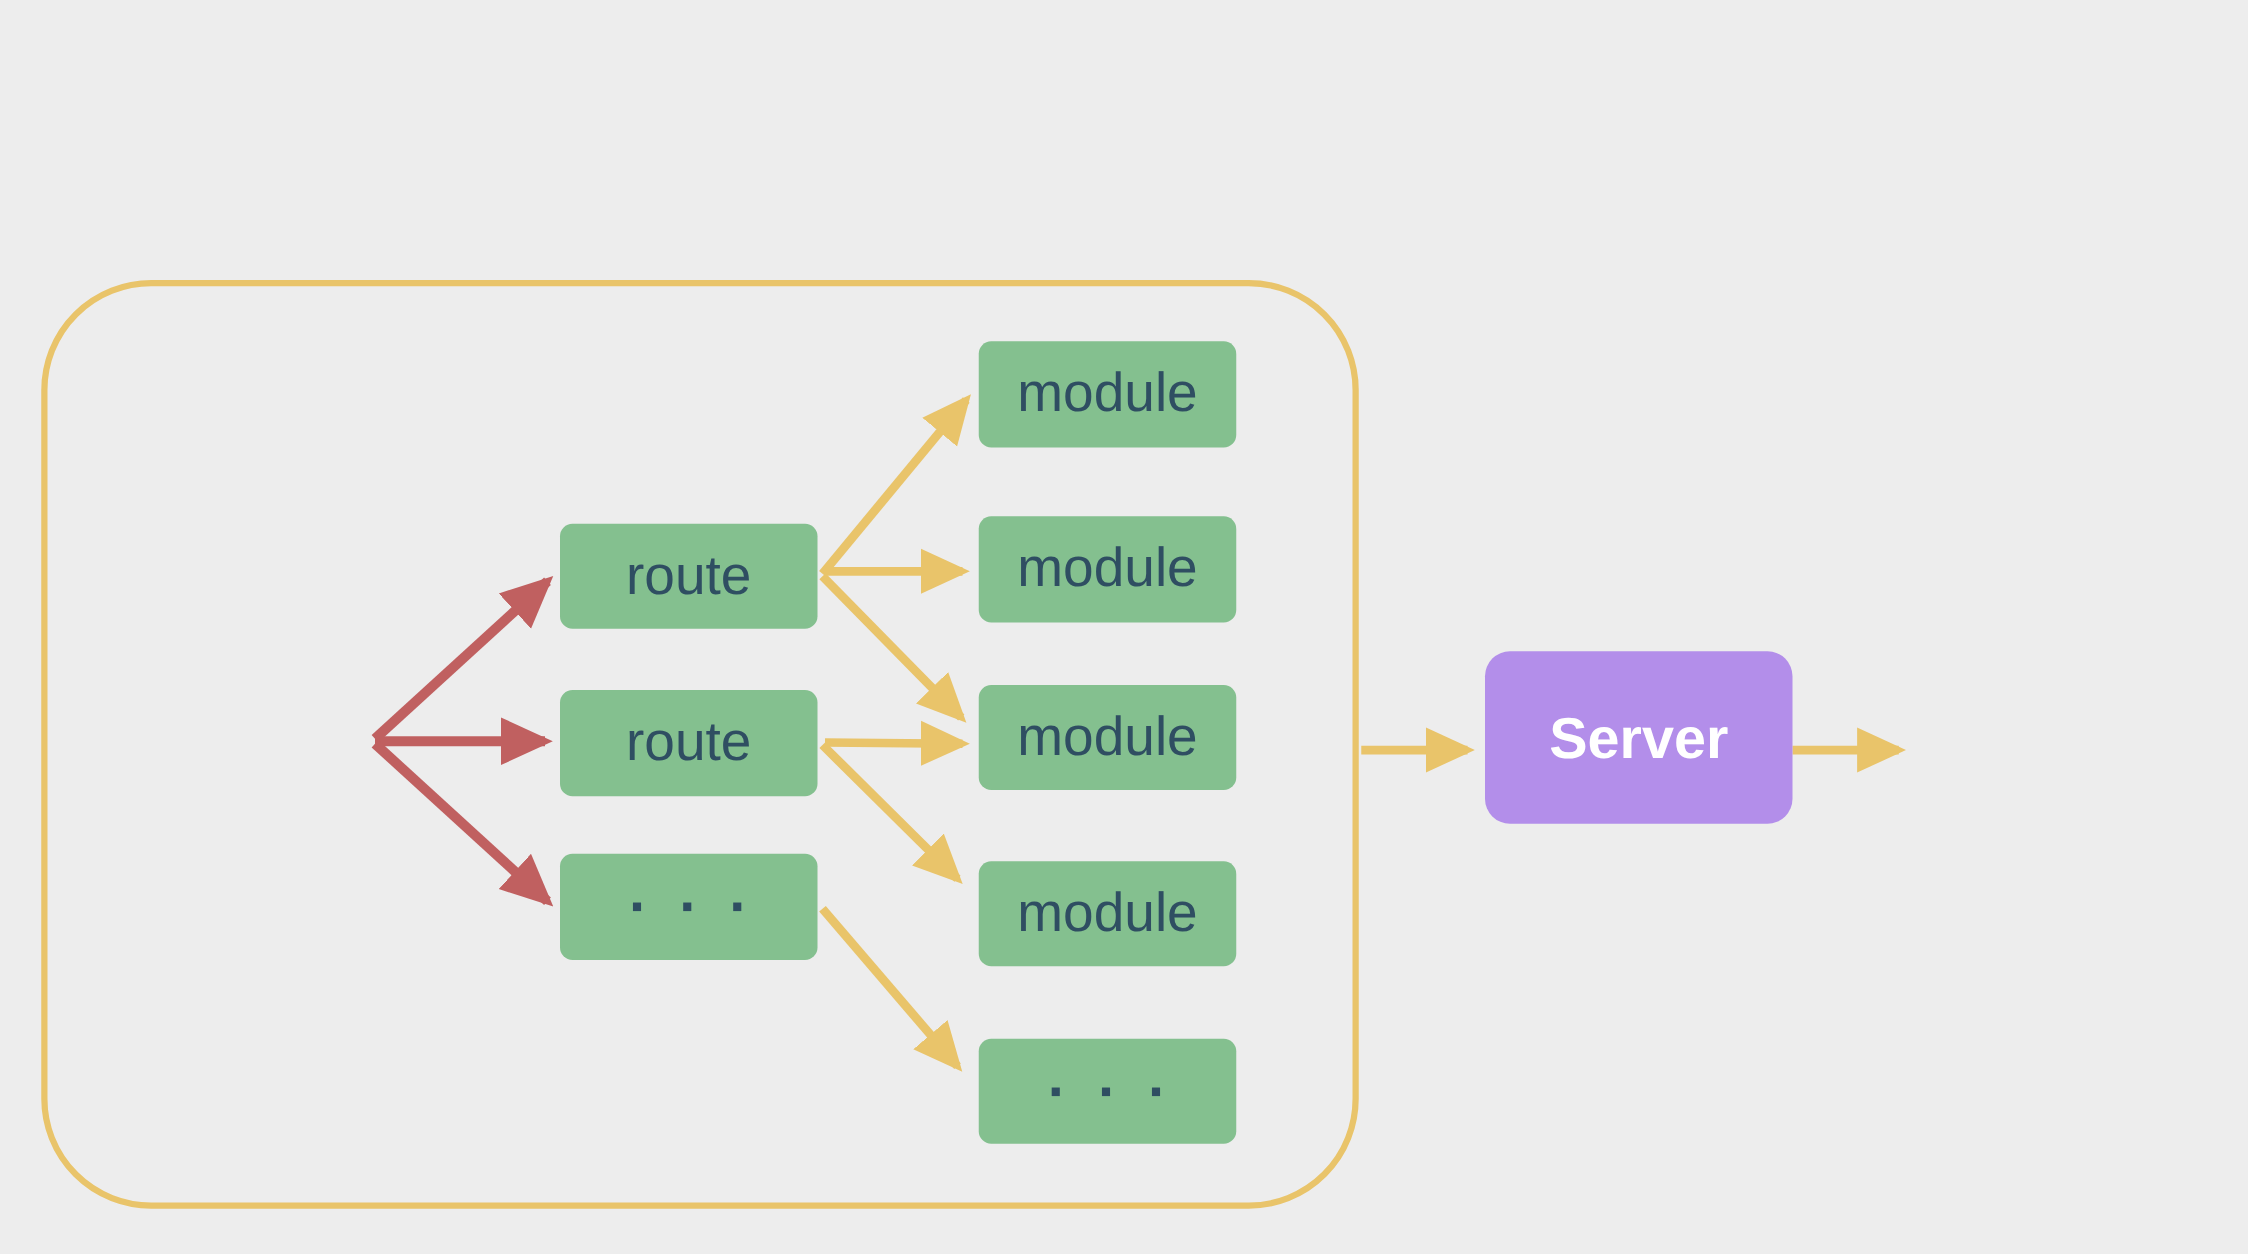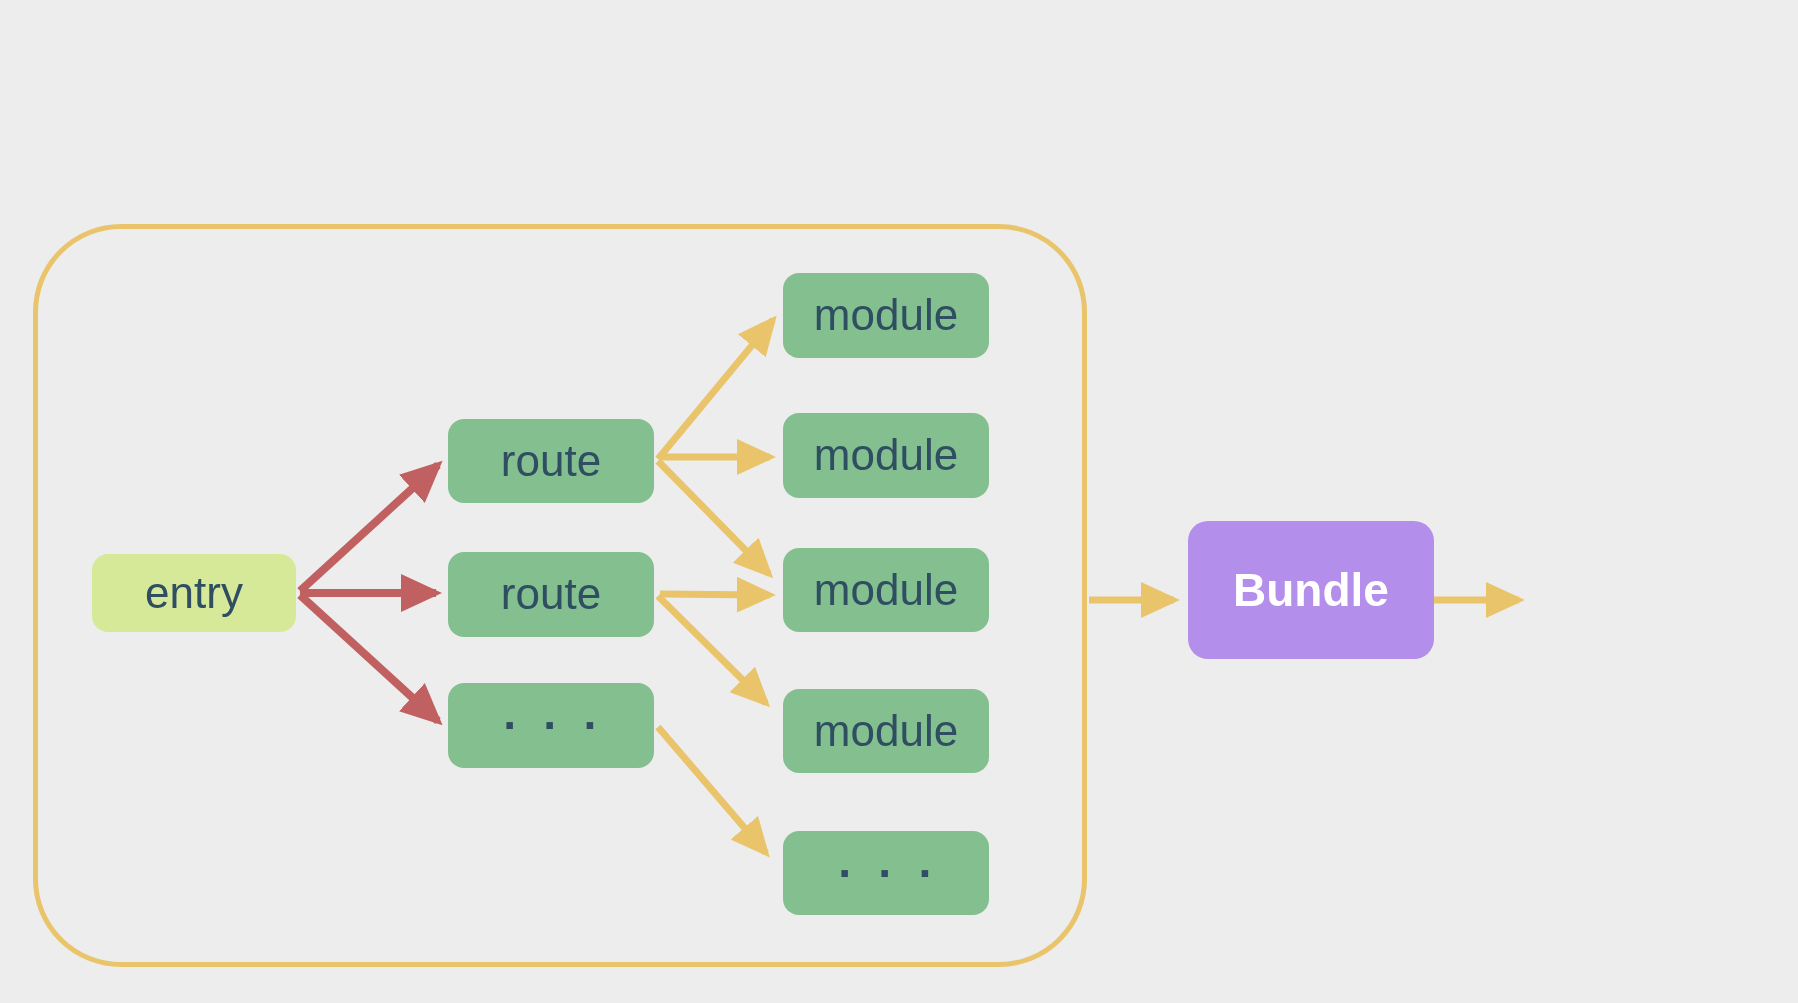"module" .node.green { border-radius: none -> 10px }
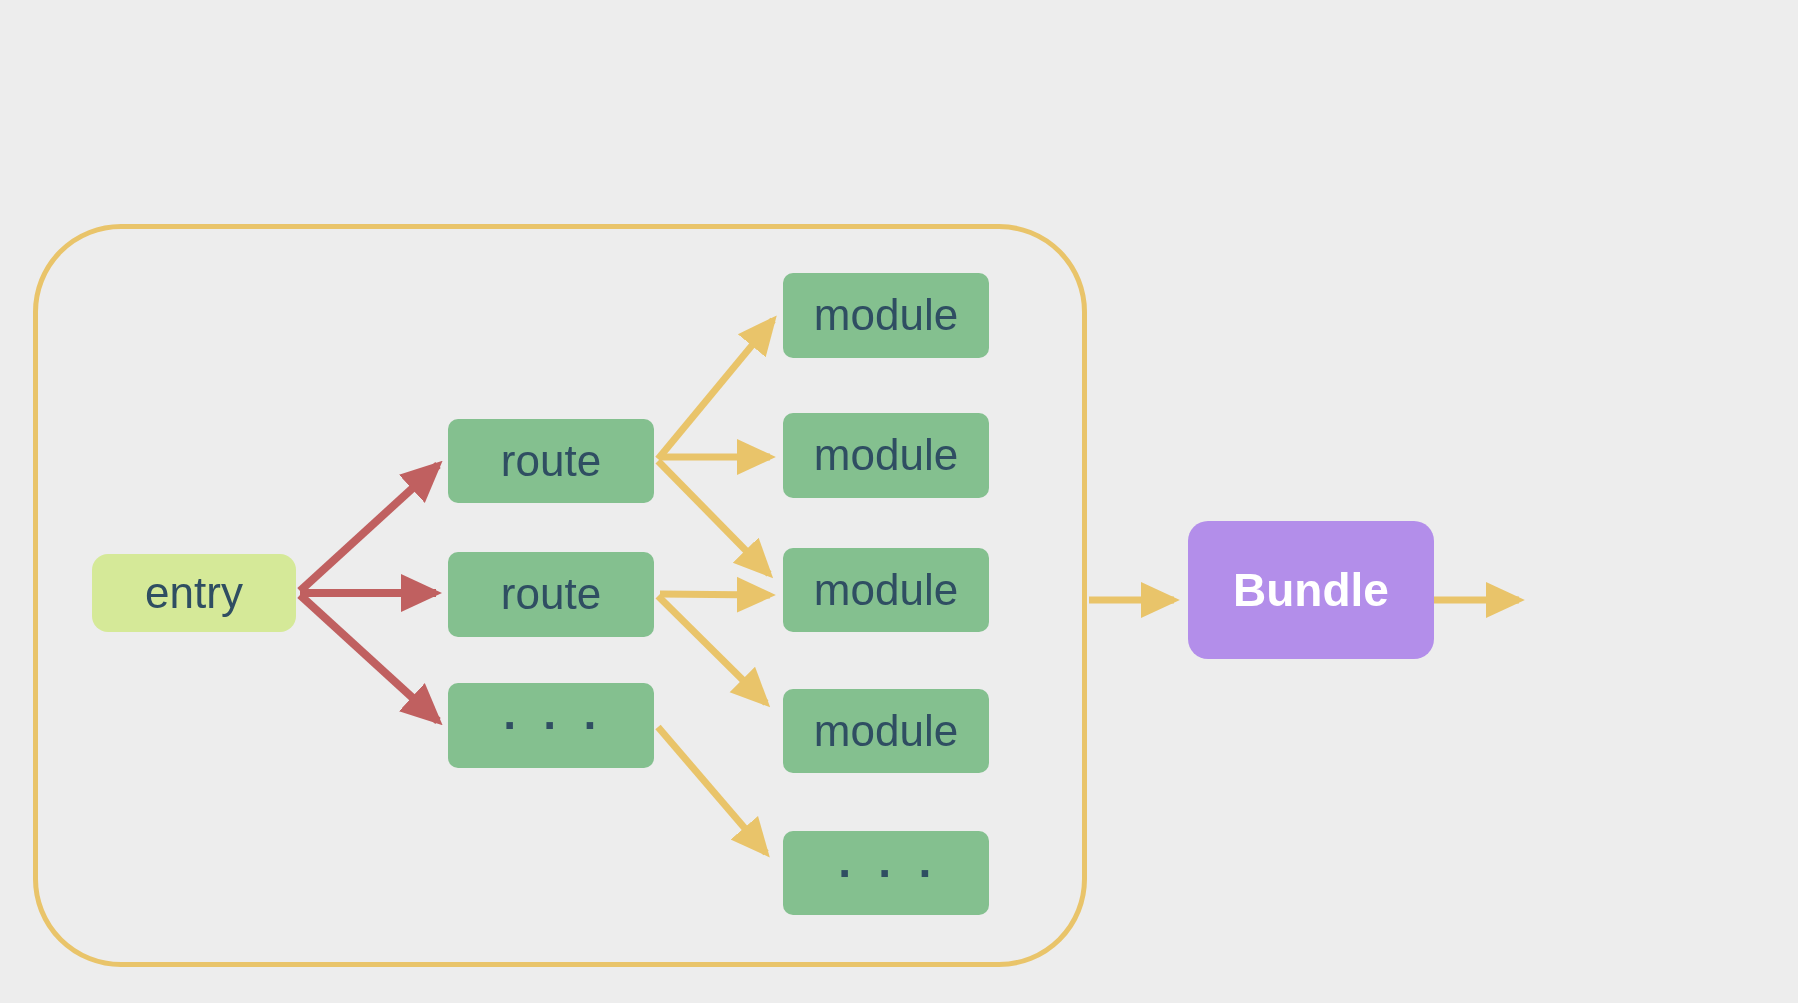"entry" div.node { html: <div>entry</div> -> none }
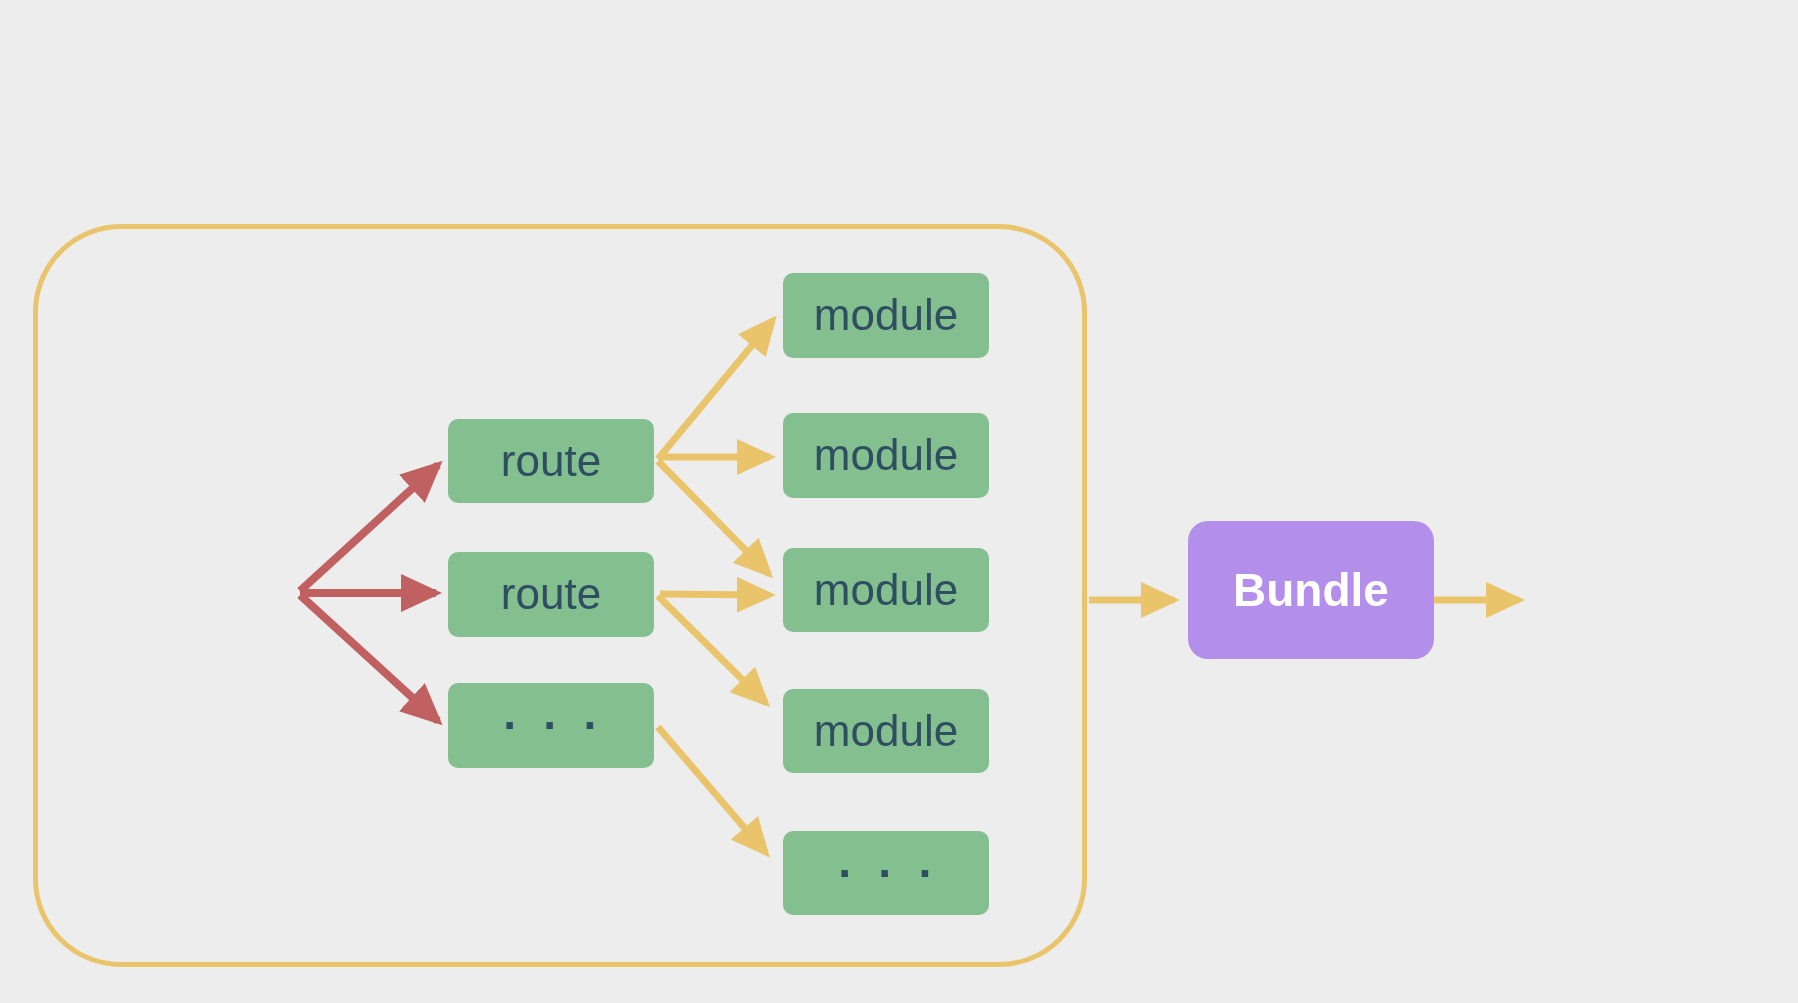"Bundle" div.node { text: Bundle -> Server }
